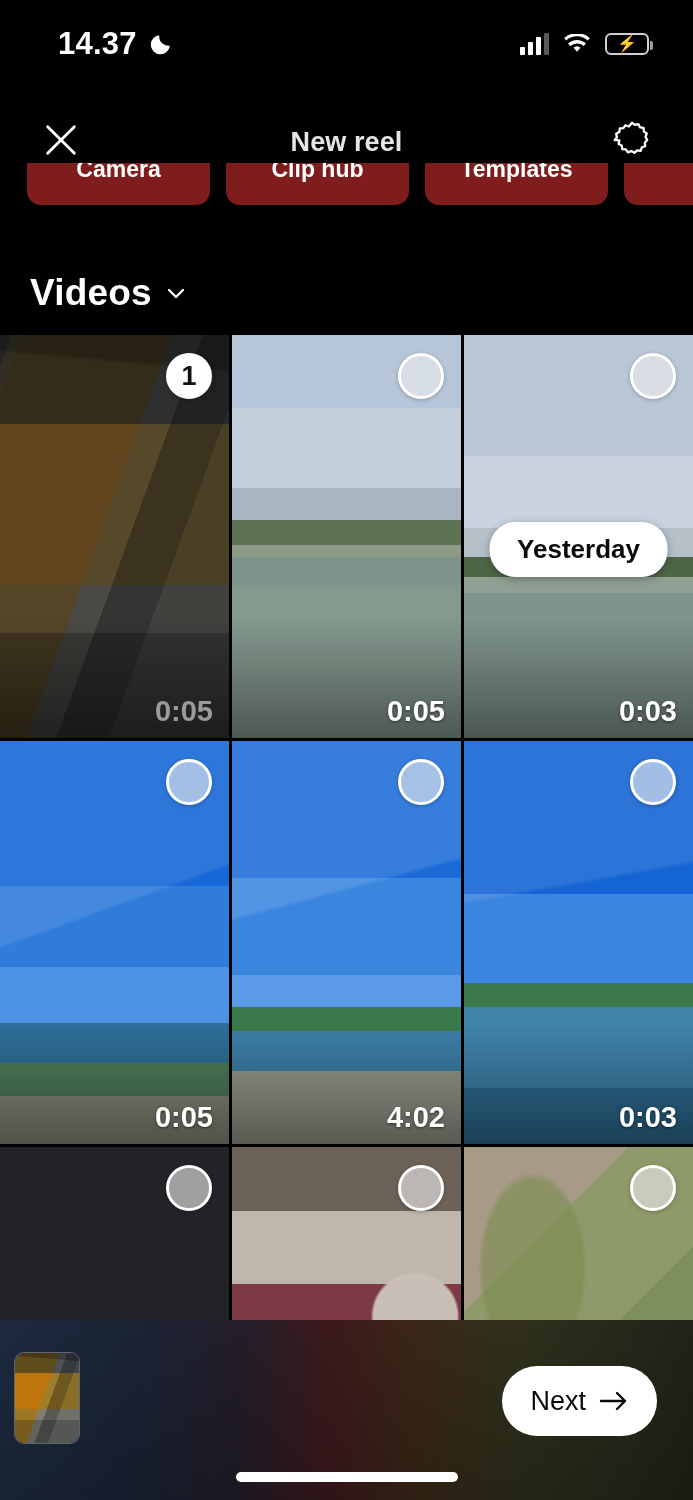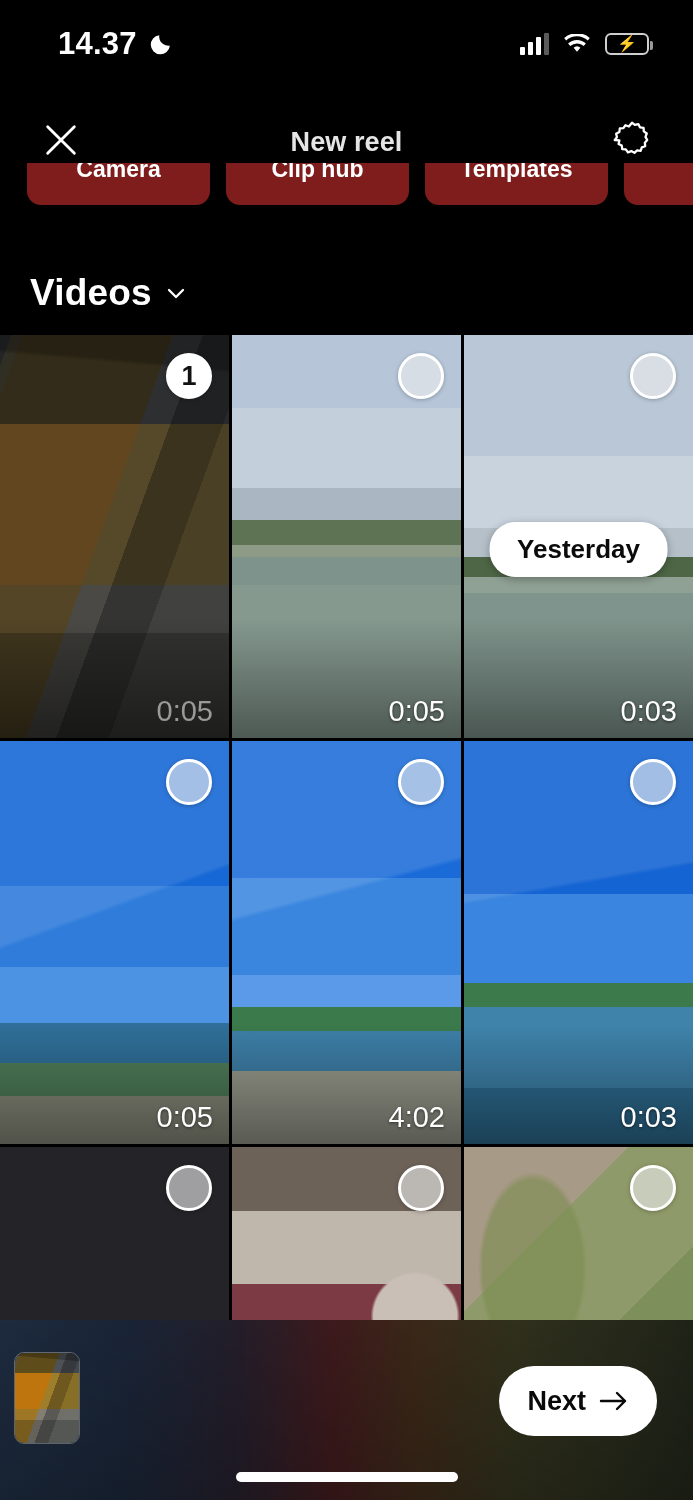"0:05" .dur { font-weight: 400 -> 700 }
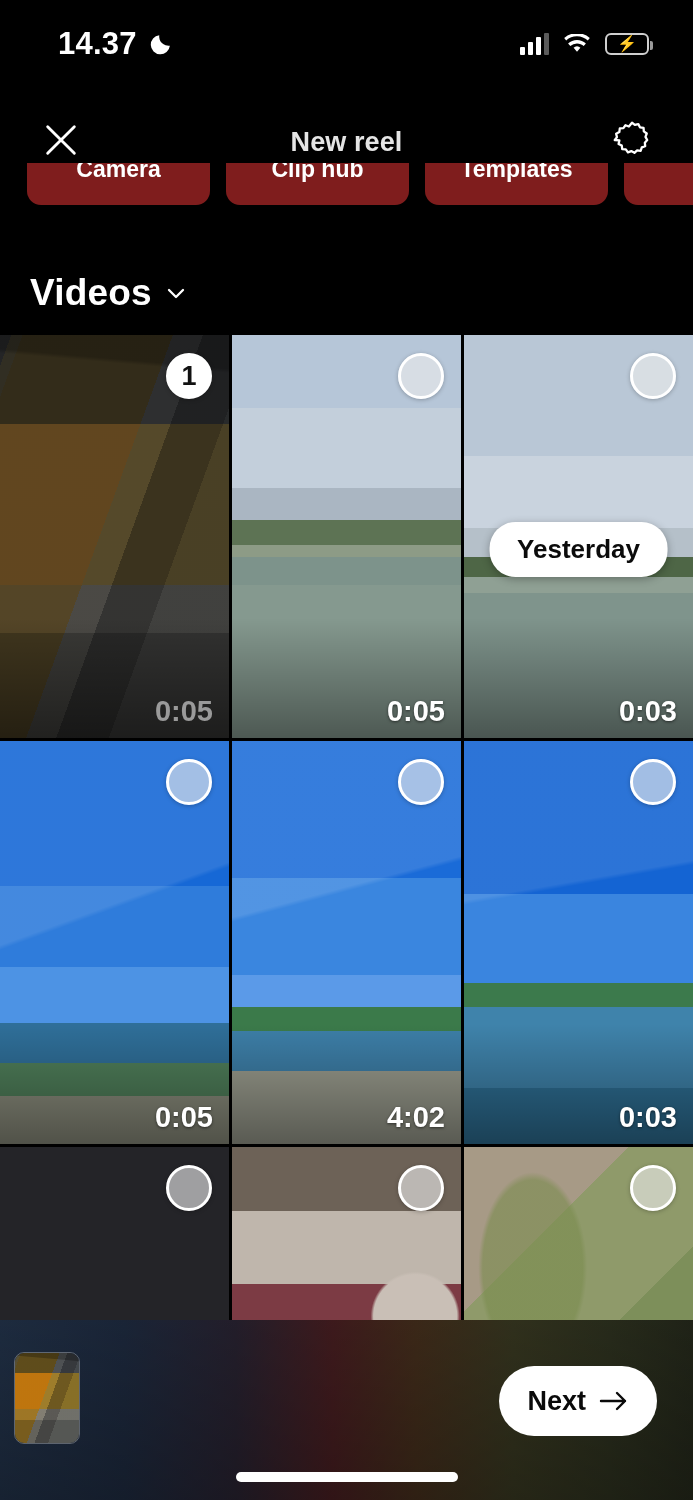"Next" .next-label { font-weight: 700 -> 400 }
